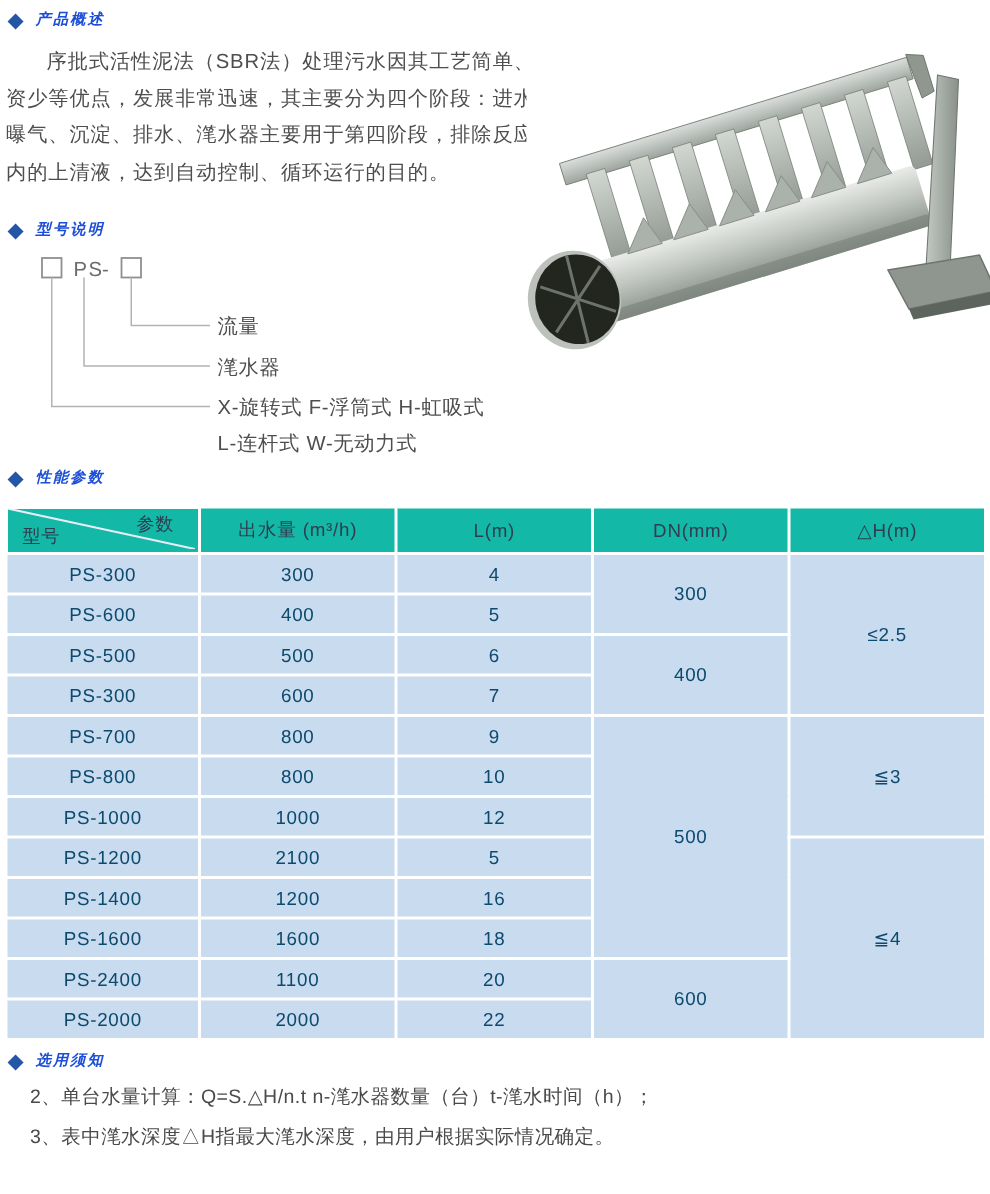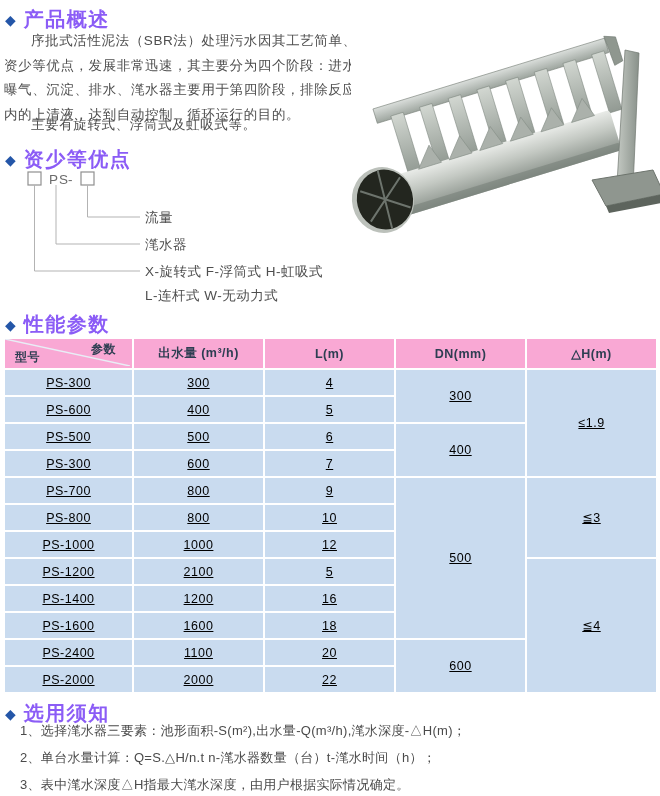"产品概述" .section-title { color: #8b5cf6 -> #1d4ed8; font-size: 20px -> 10px; font-style: none -> italic }
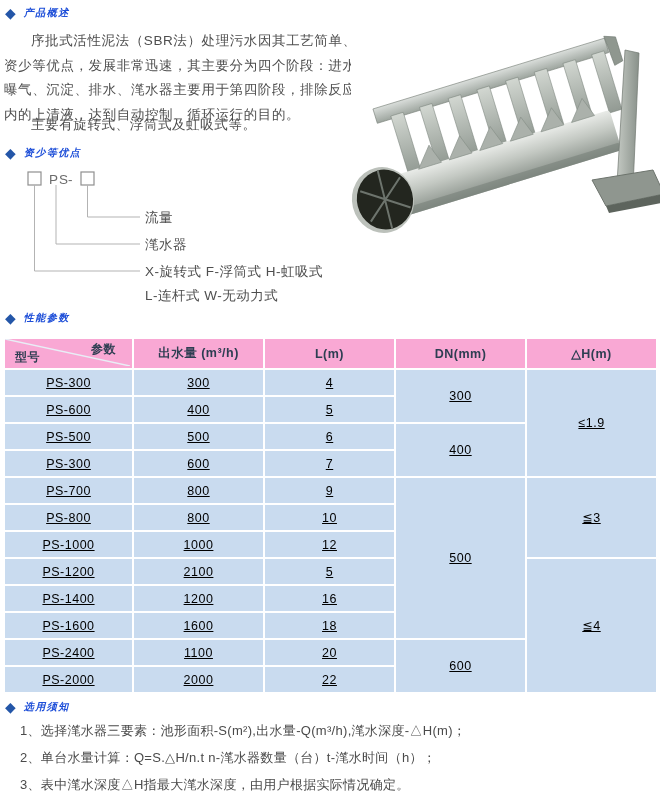"主要有旋转式、浮筒式及虹吸式等。" div.overview-p2 { html: <div>主要有旋转式、浮筒式及虹吸式等。</div> -> none }
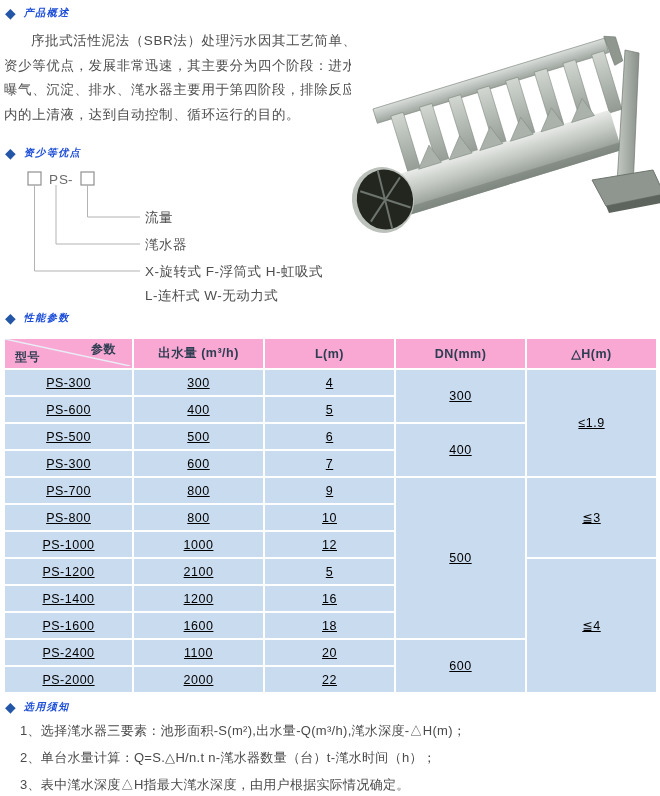"资少等优点" span.section-title { text: 资少等优点 -> 型号说明 }
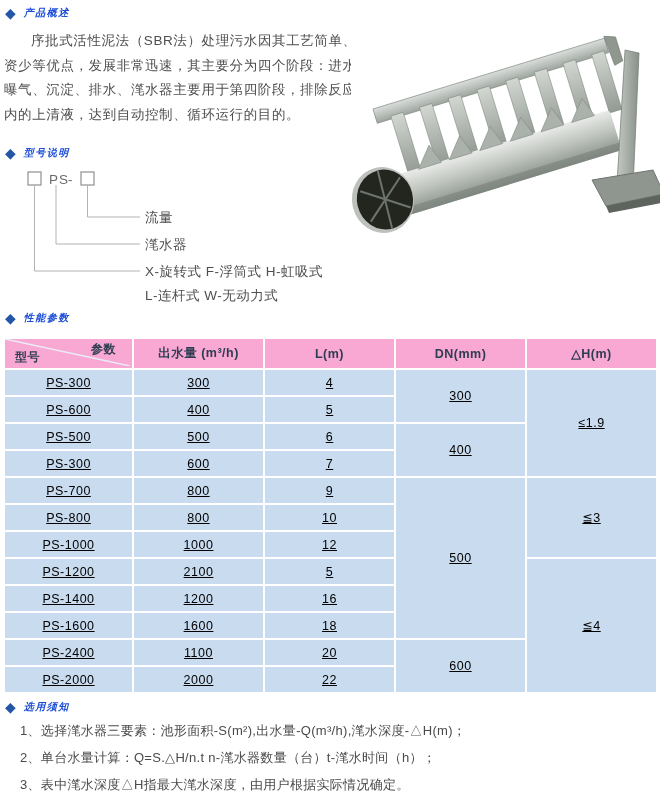"参数" .ph { background: #f9a8d4 -> #14b8a6; font-weight: bold -> normal }
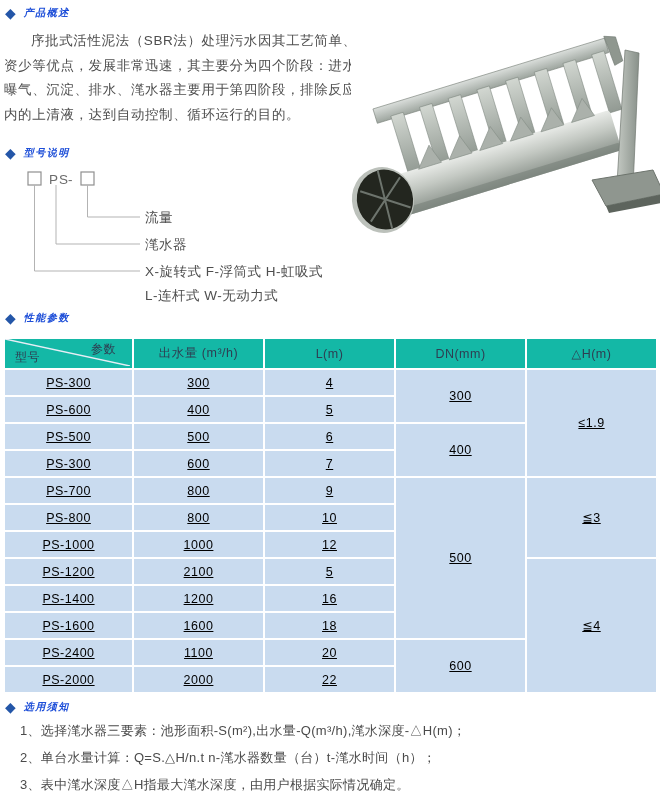"PS-300" .pc { color: #000000 -> #0c4a6e; text-decoration: underline -> none }
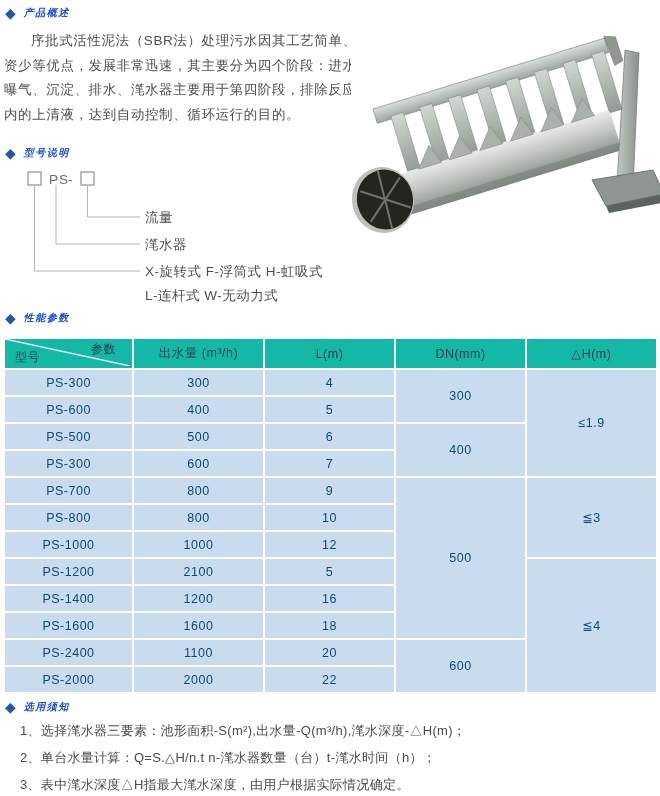"≤1.9" td.pc { text: 1.9 -> 2.5 }
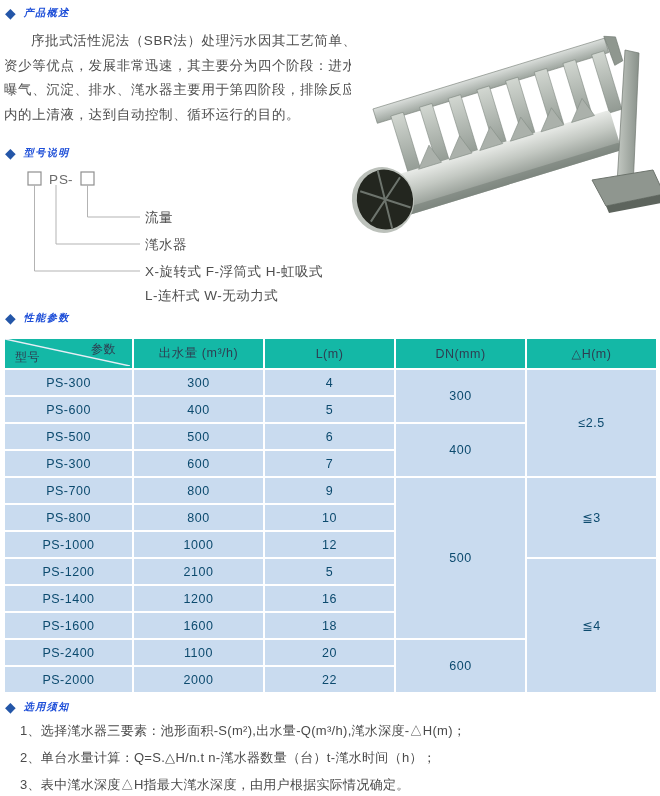"1、选择滗水器三要素：池形面积-S(m²),出水量-Q(m³/h),滗水深度-△" div.note-line { html: <div>1、选择滗水器三要素：池形面积-S(m²),出水量-Q(m³/h),滗水深度-△H(m)；</div> -> none }
